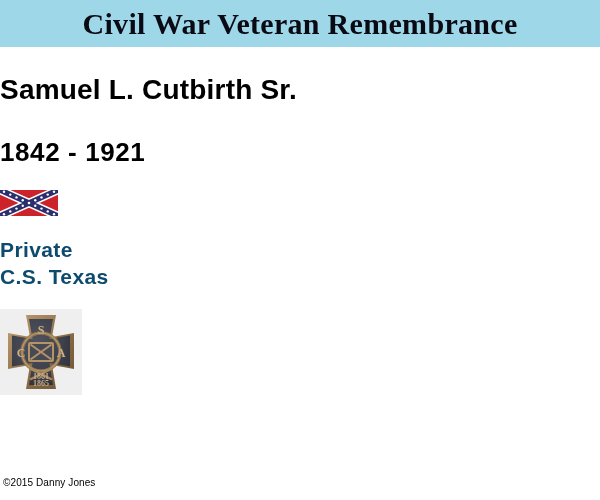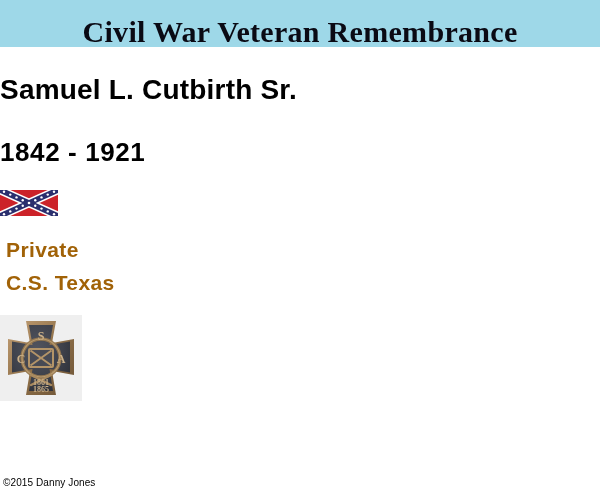"Civil War Veteran Remembrance" #header-banner { align-items: flex-end -> center }
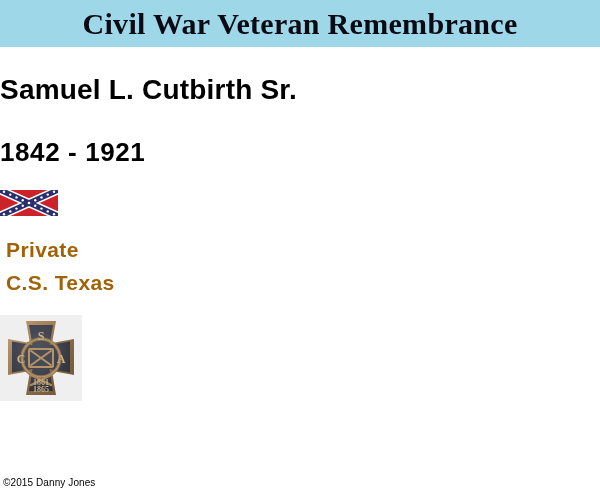"Private" .service-line { color: #a16207 -> #0c4a6e; margin: 6px -> 0 }
